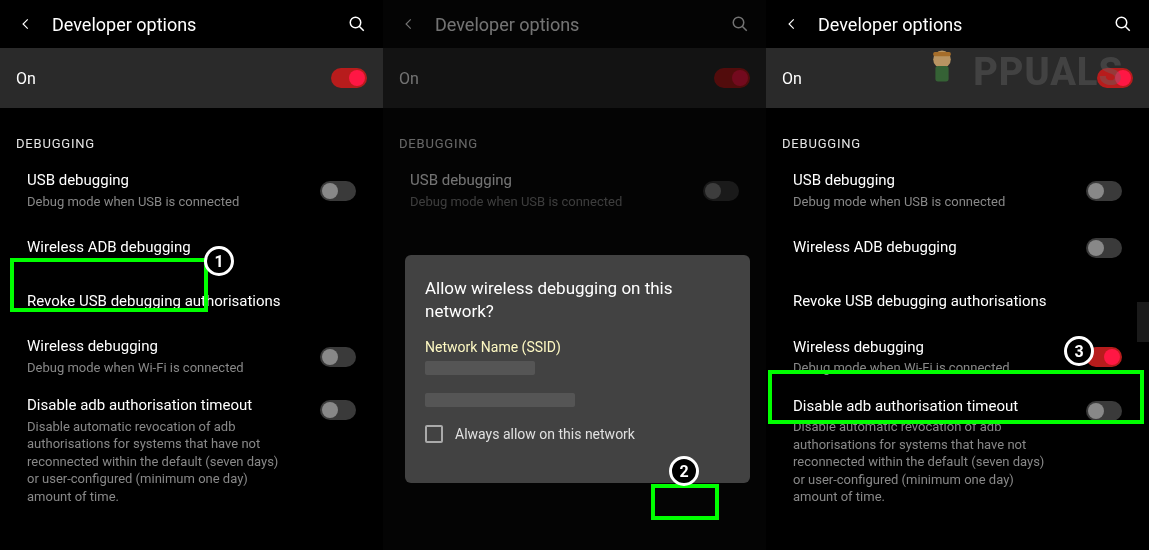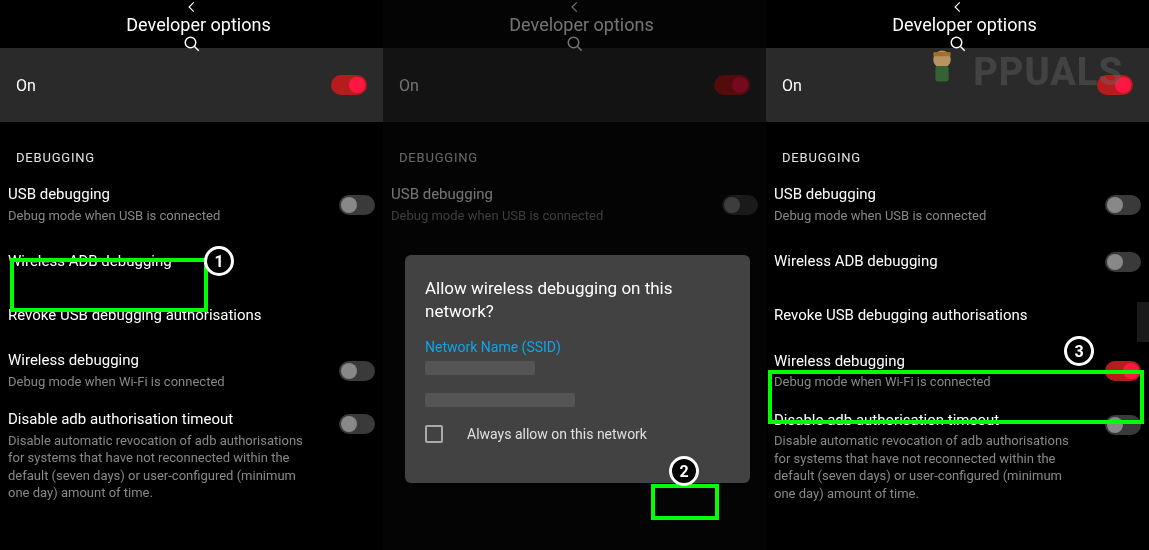"Developer options" .header { flex-direction: column -> none }
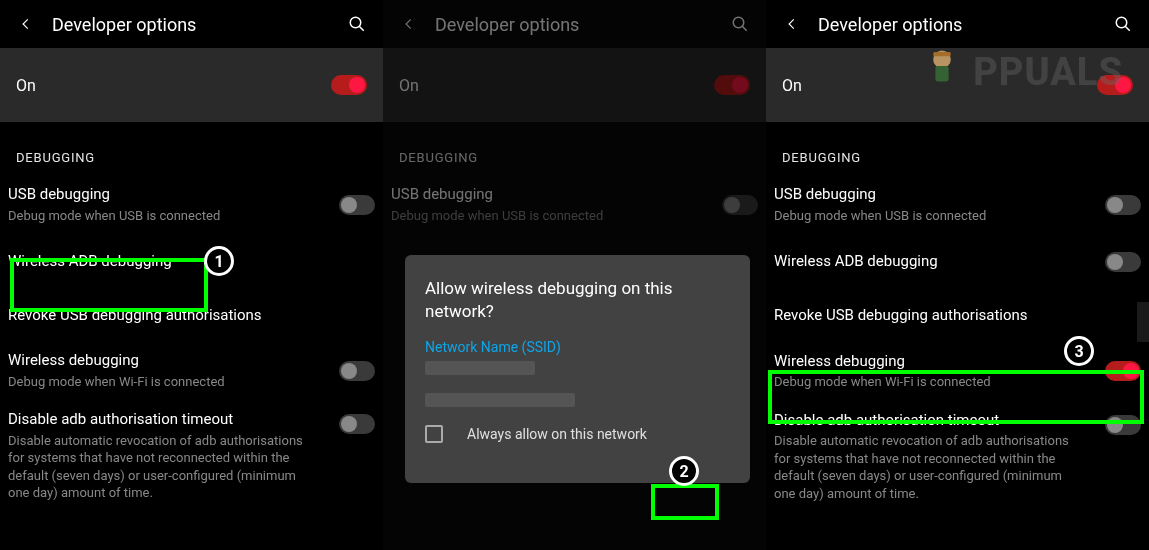"On" .on-row { height: 74px -> 60px }
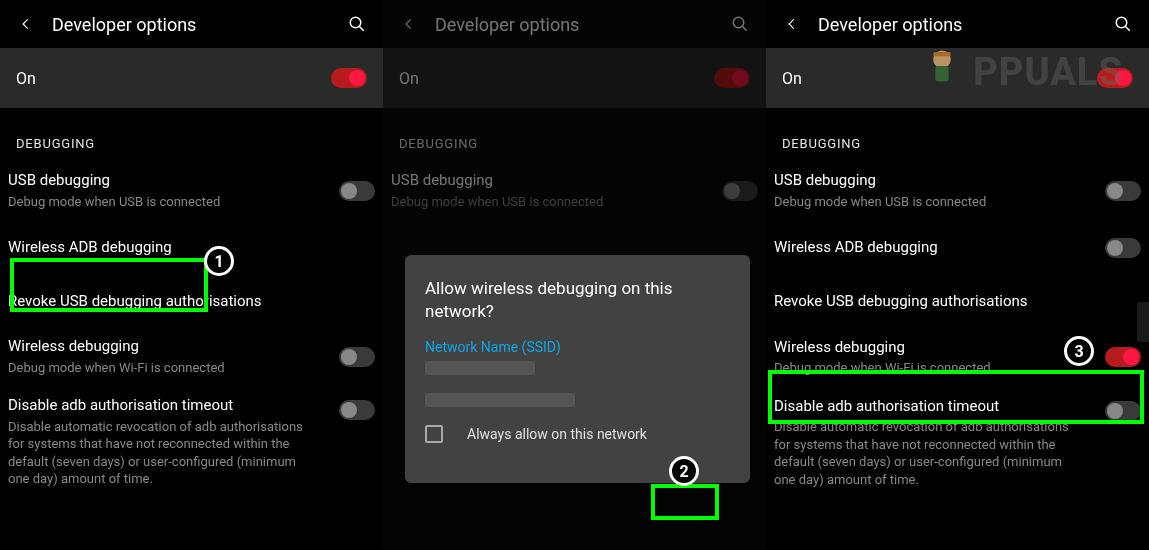"USB debugging" .item { padding: 10px 8px -> 10px 27px }
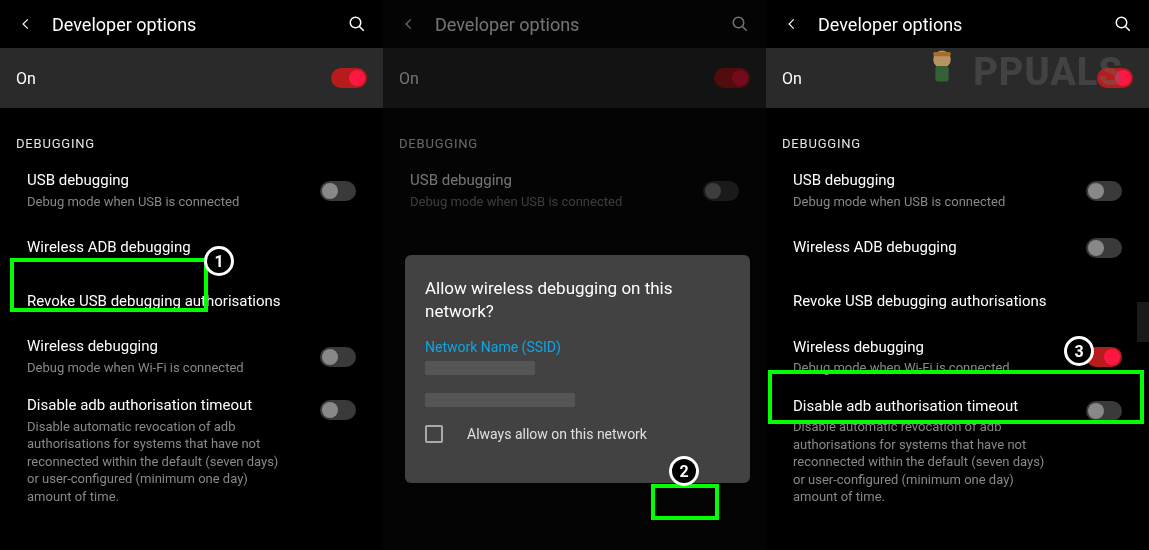"Network Name (SSID)" .dialog-label { color: #0ea5e9 -> #fef9c3 }
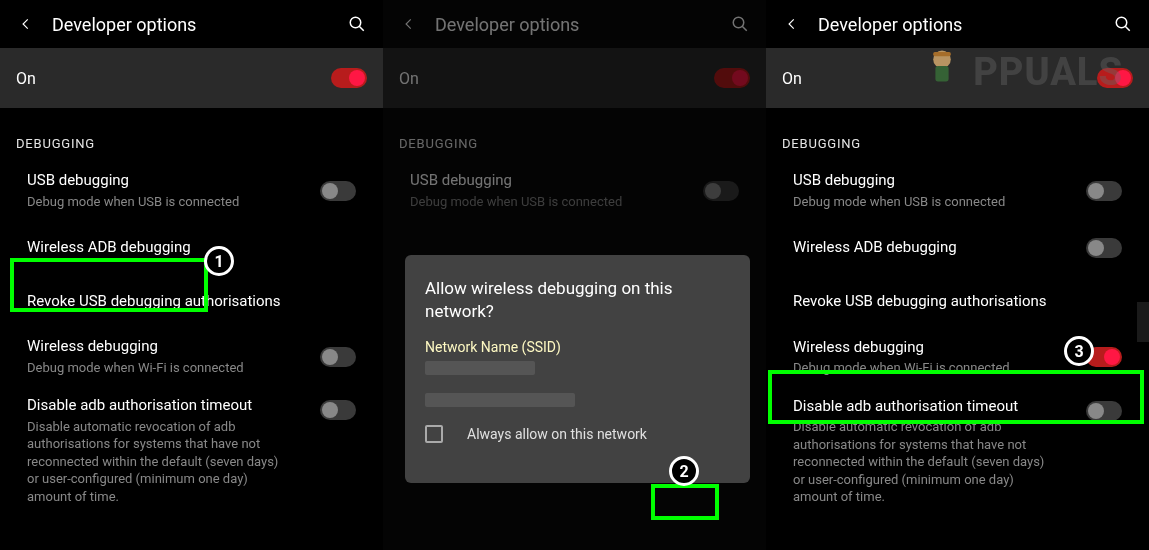"Always allow on this network" .dialog-check-row { gap: 24px -> 12px }
